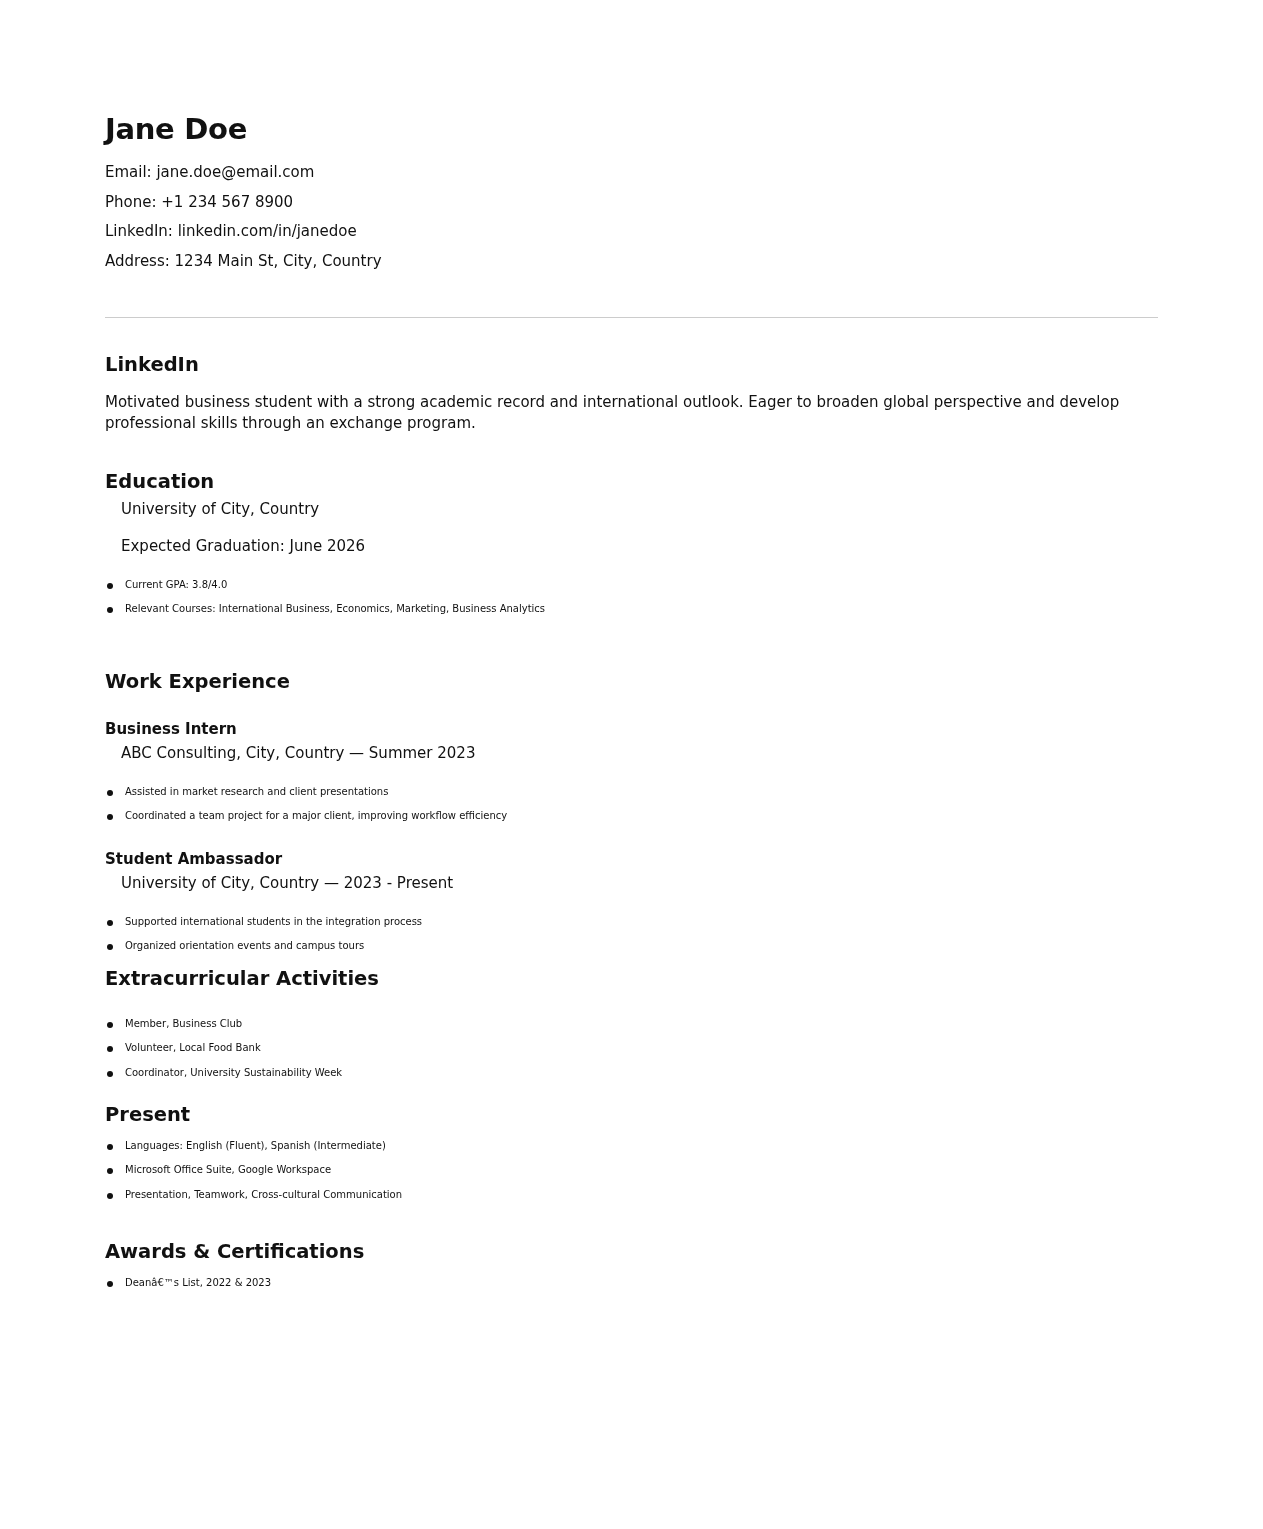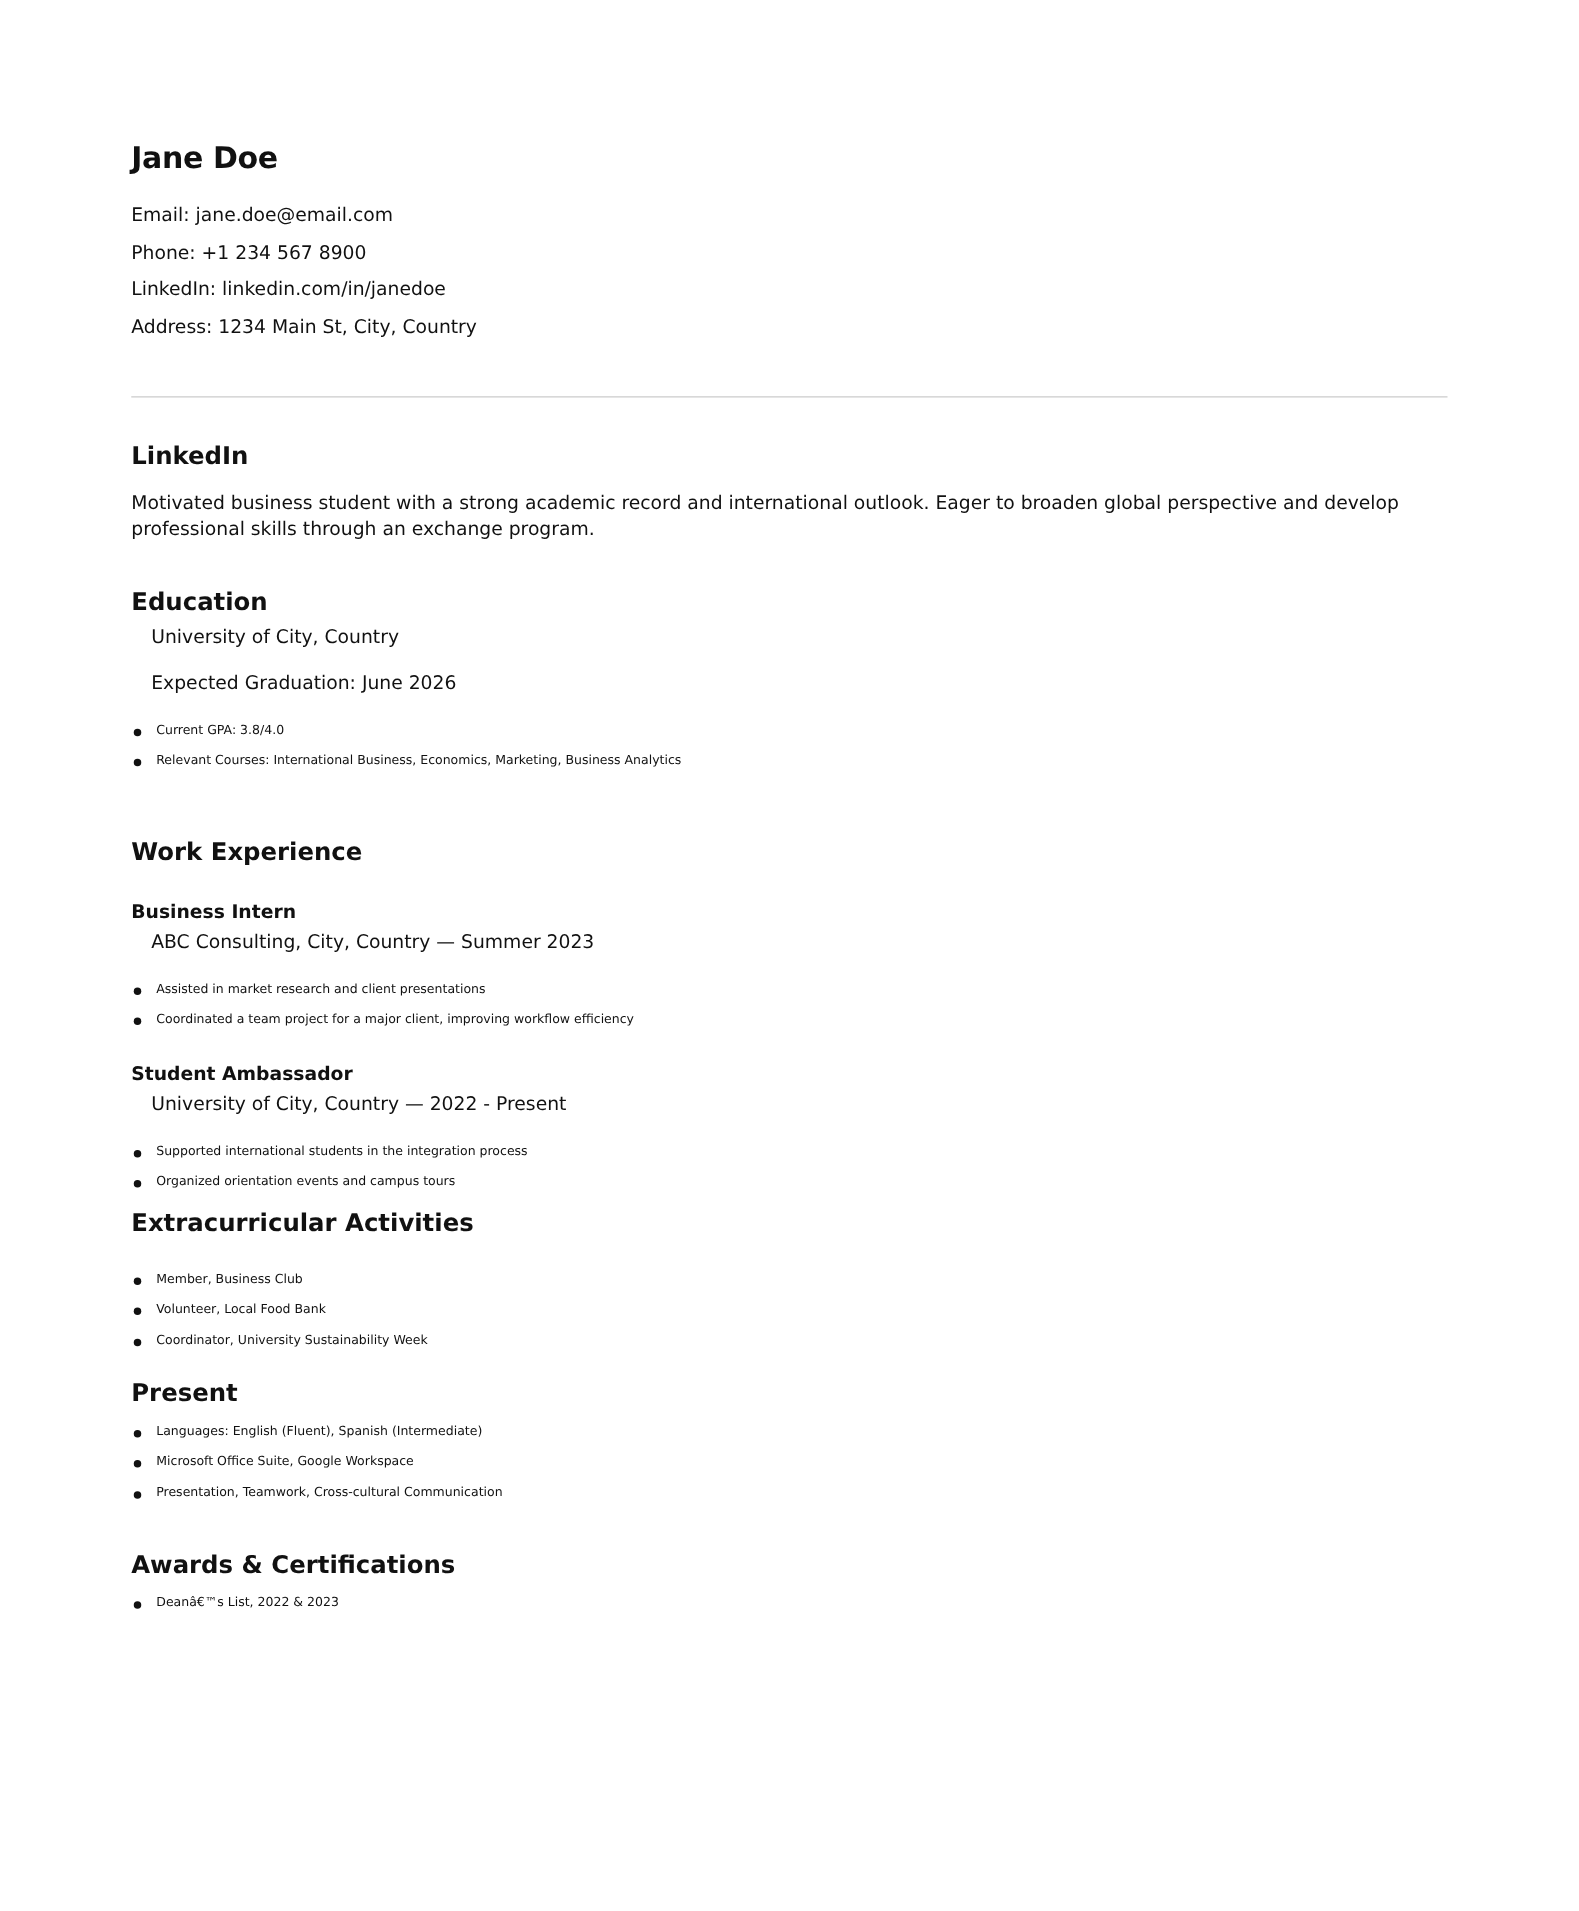"Jane Doe" .name { font-size: 24px -> 29px }
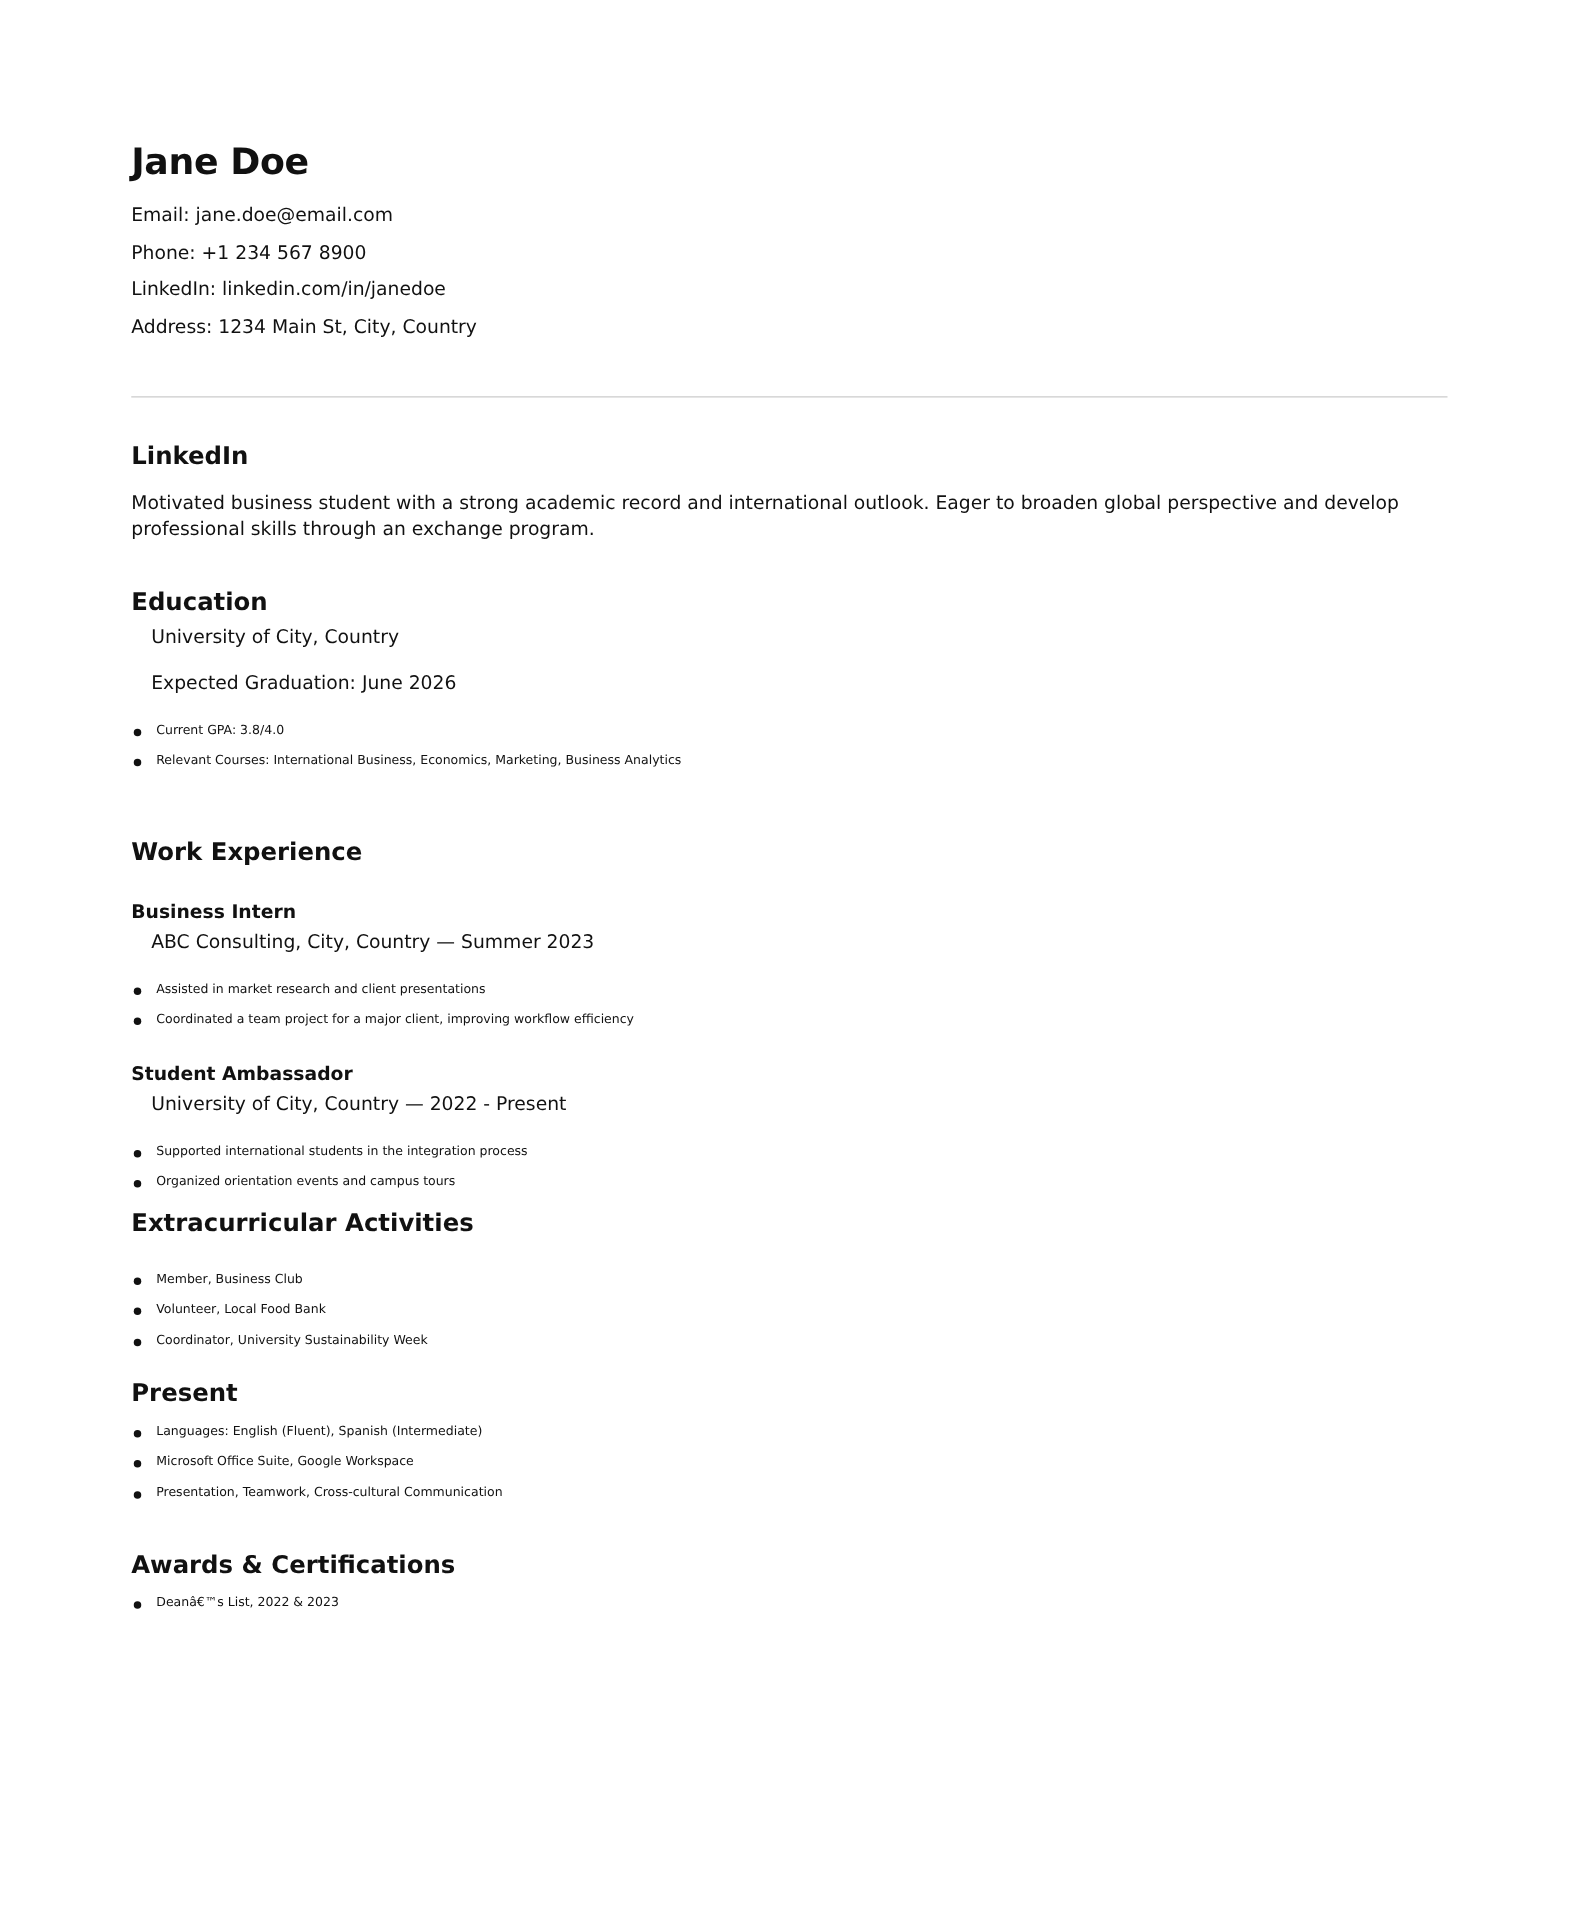"University of City, Country —" div.line { text: 2022 -> 2023 }
